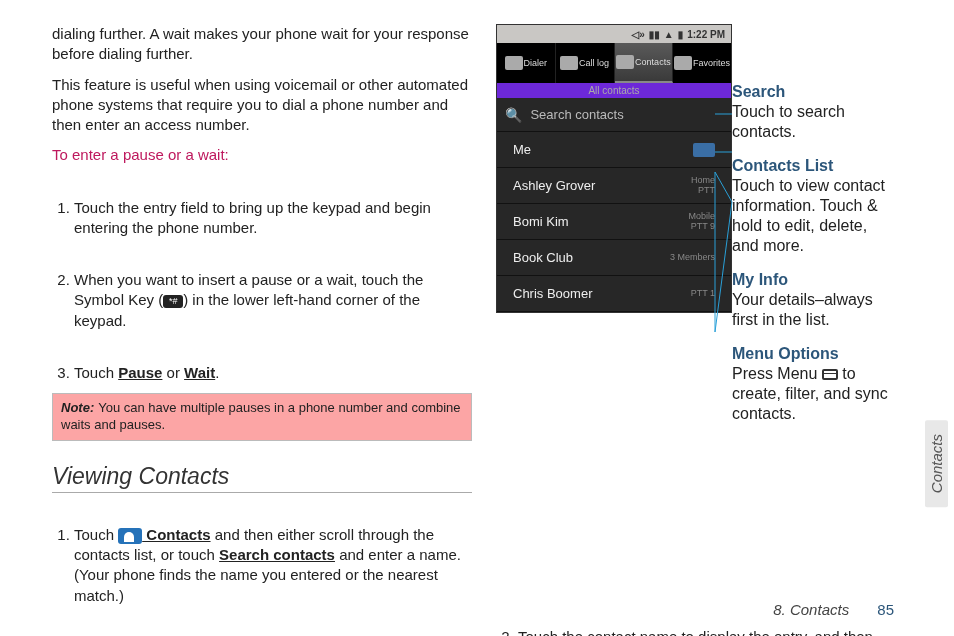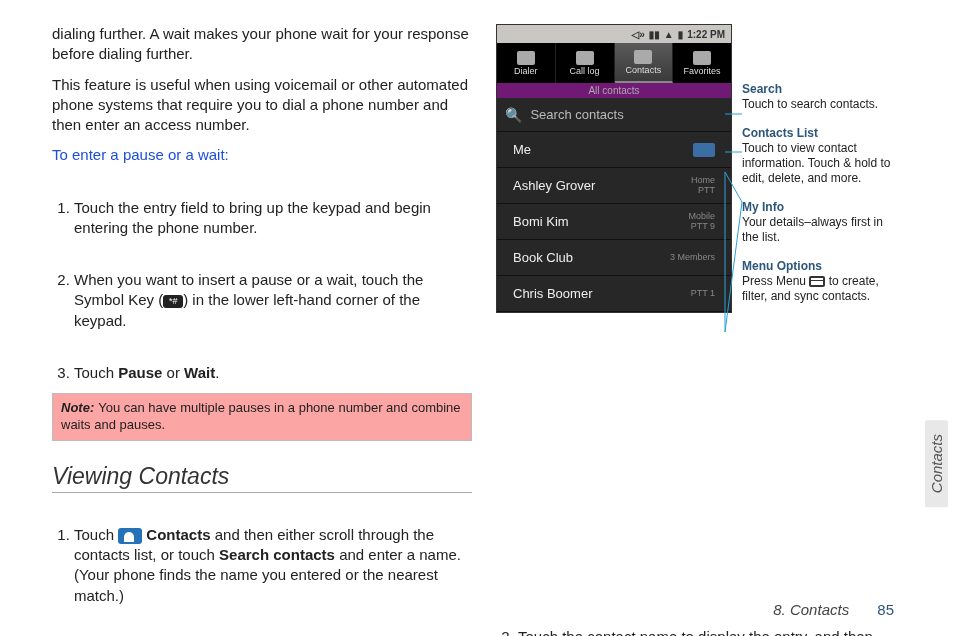"Dialer" .tab { flex-direction: column -> row }
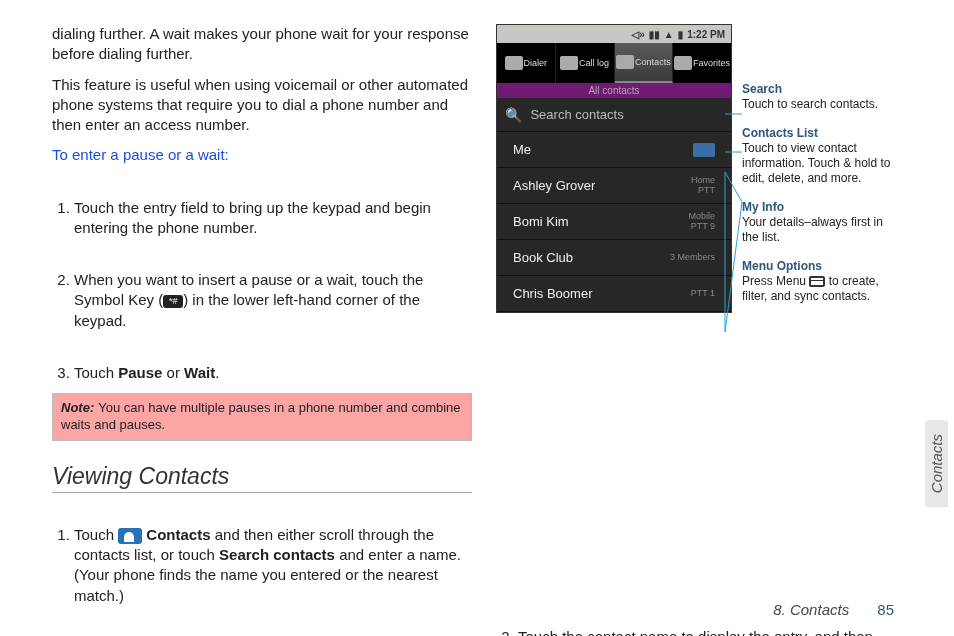"All contacts" .subheader { background: #701a75 -> #6d28d9 }
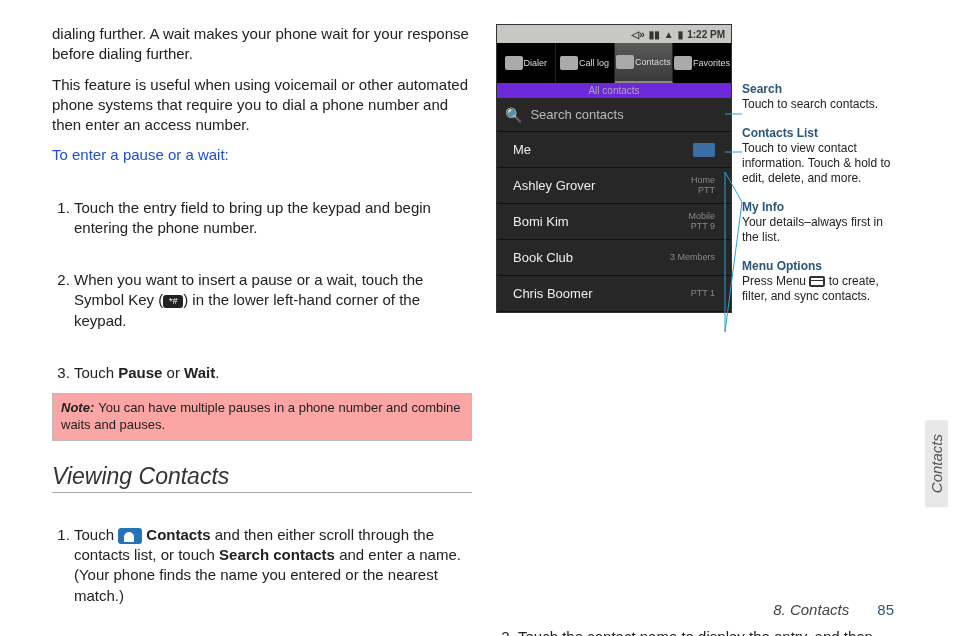"Search" .callouts { font-size: 12px -> 16px; left: 246px -> 236px }
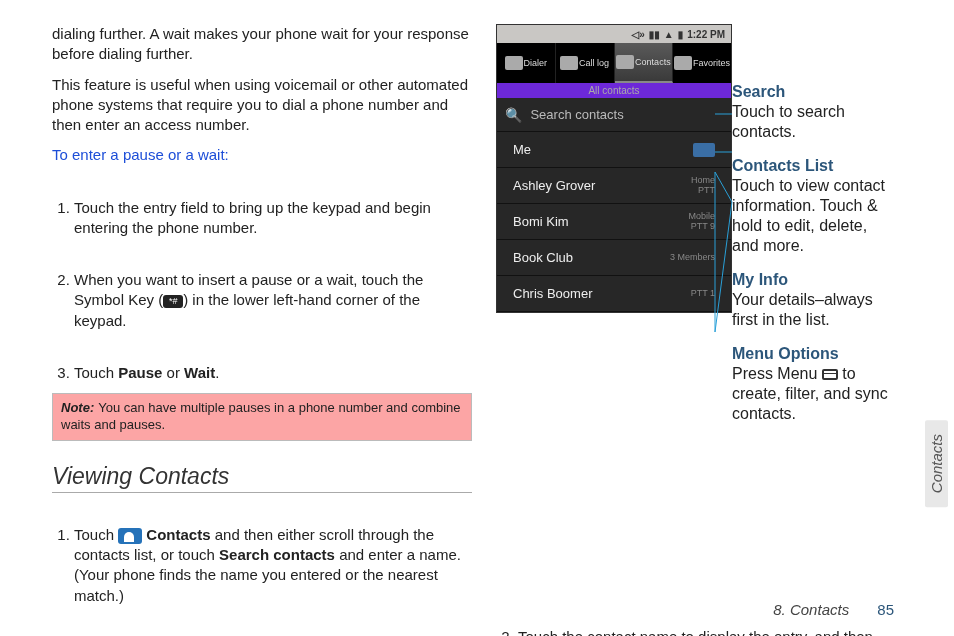"To enter a pause or" .instr { color: #1d4ed8 -> #be185d }
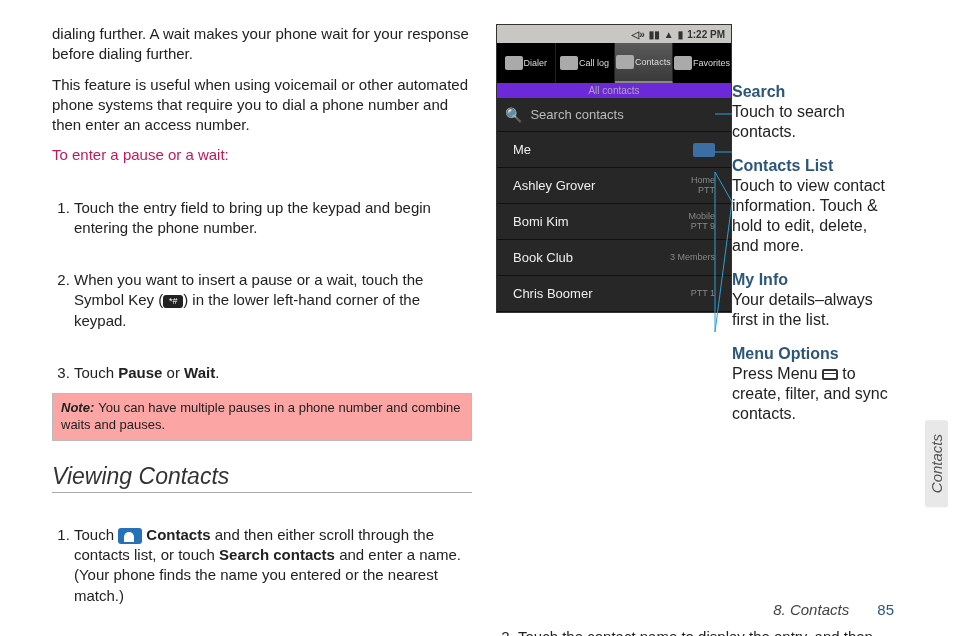"Pause" .bold { text-decoration: none -> underline }
